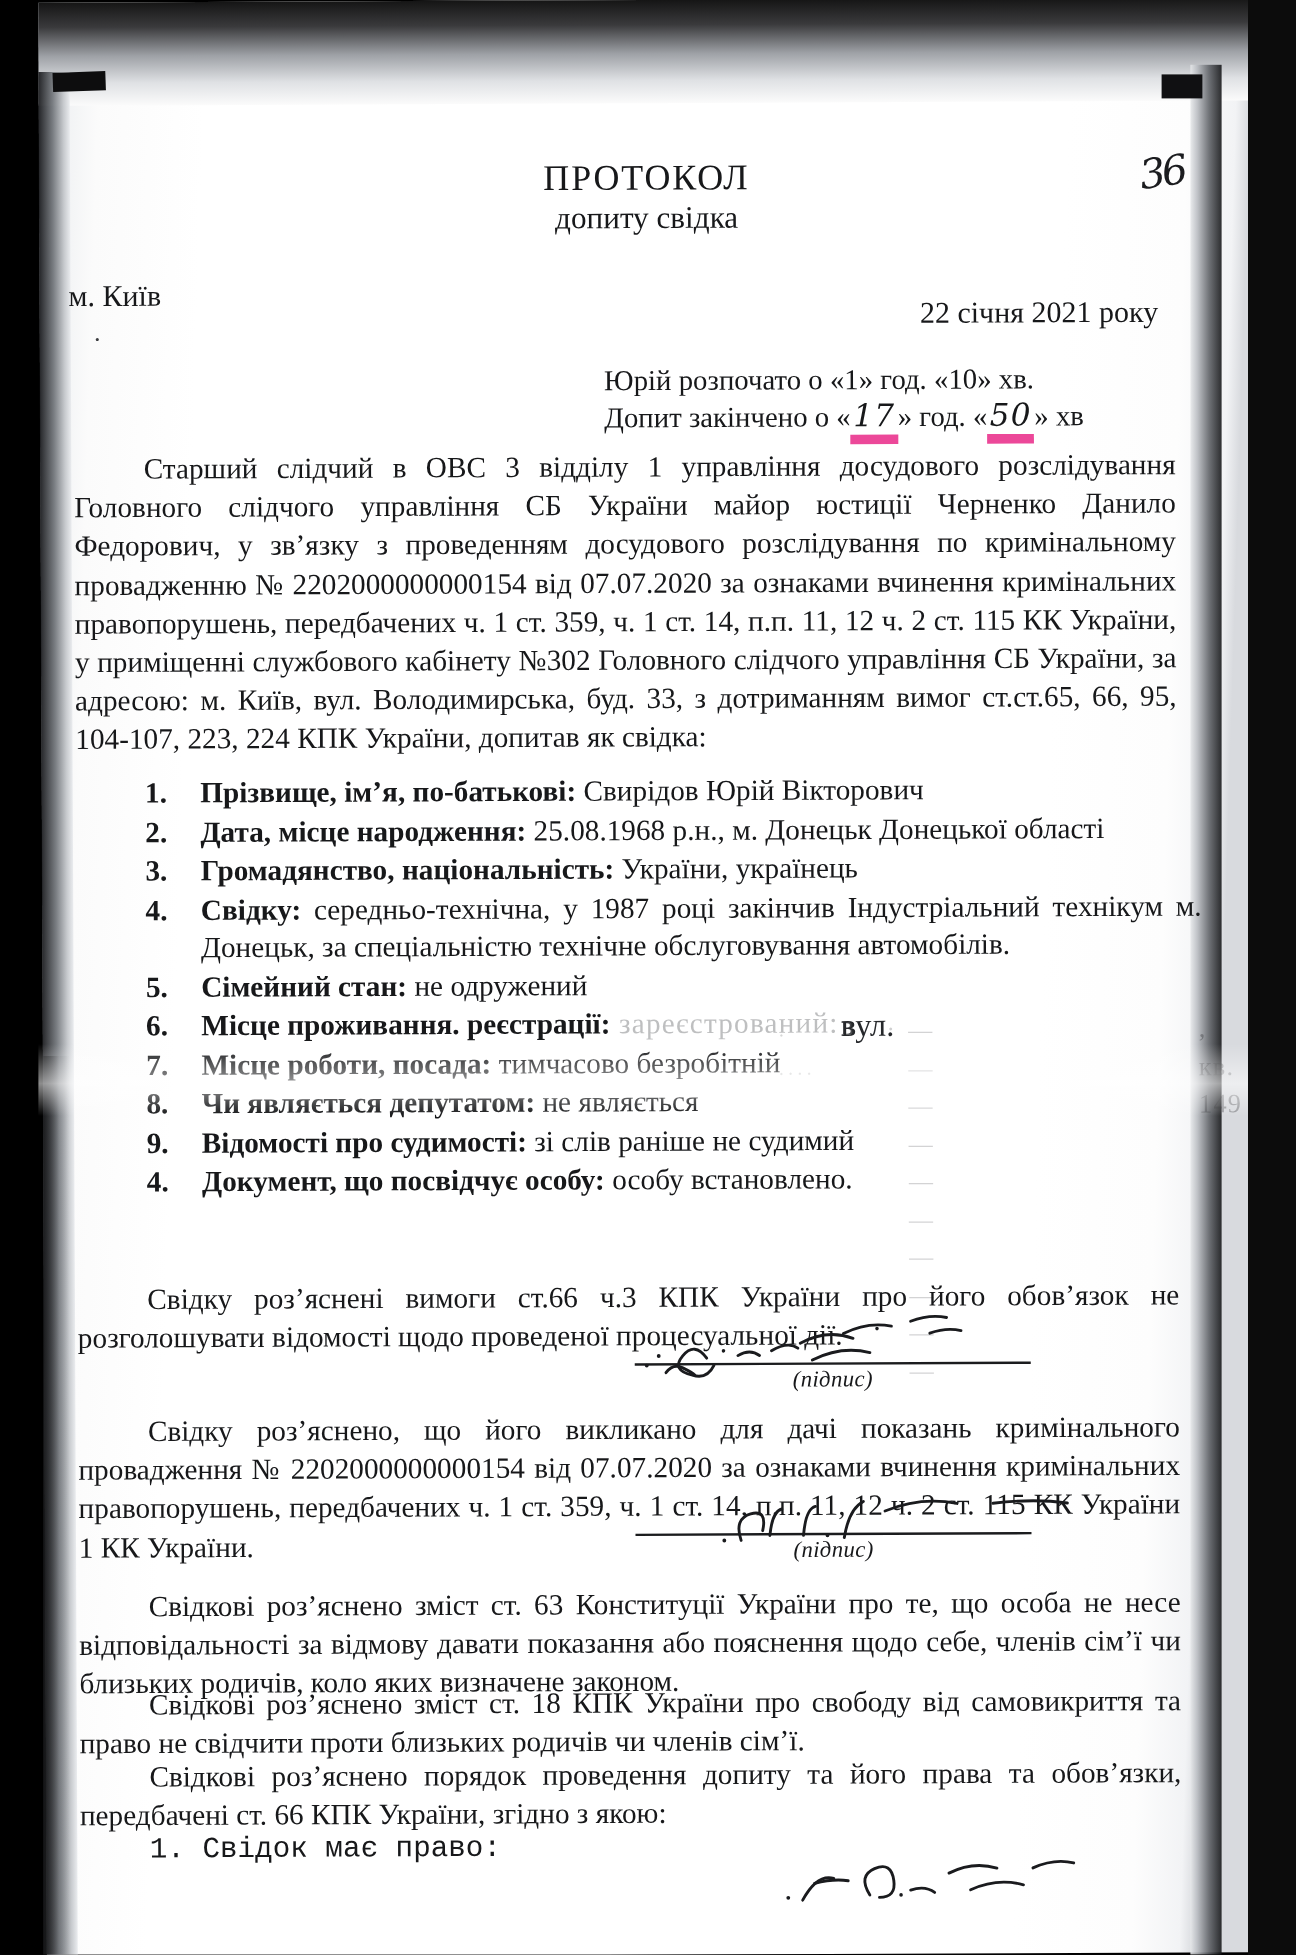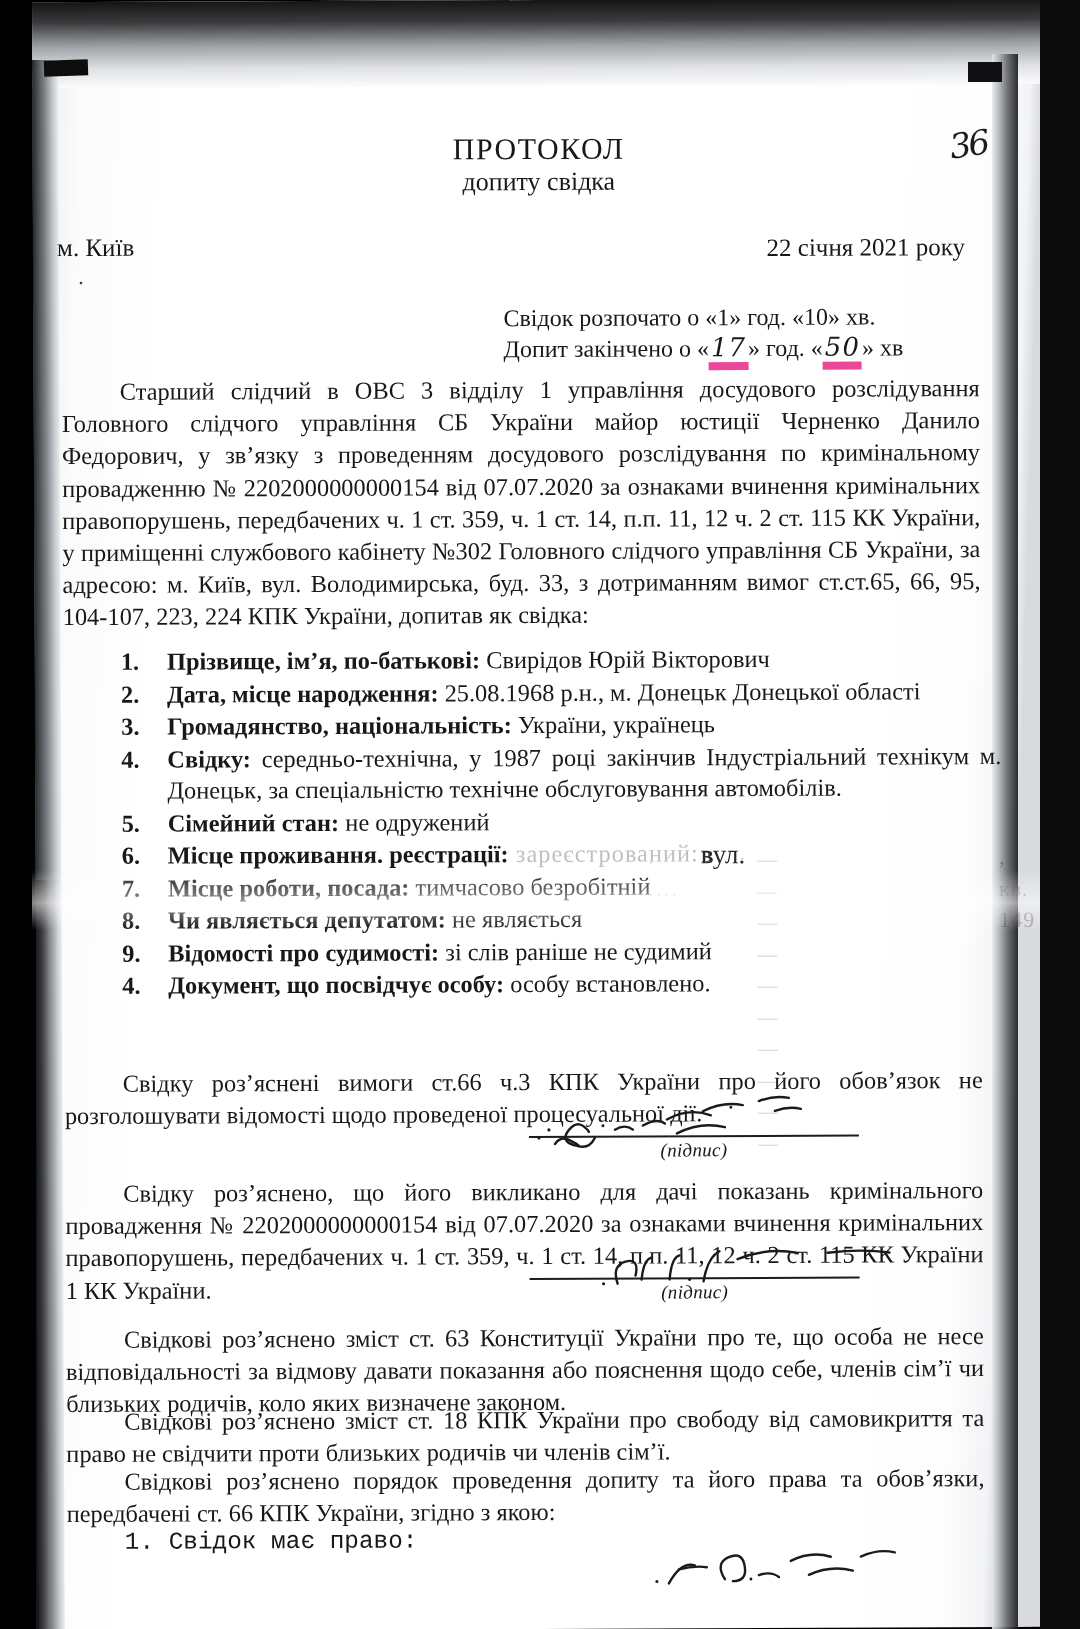"22 січня 2021 року" .date { top: 235px -> 249px }
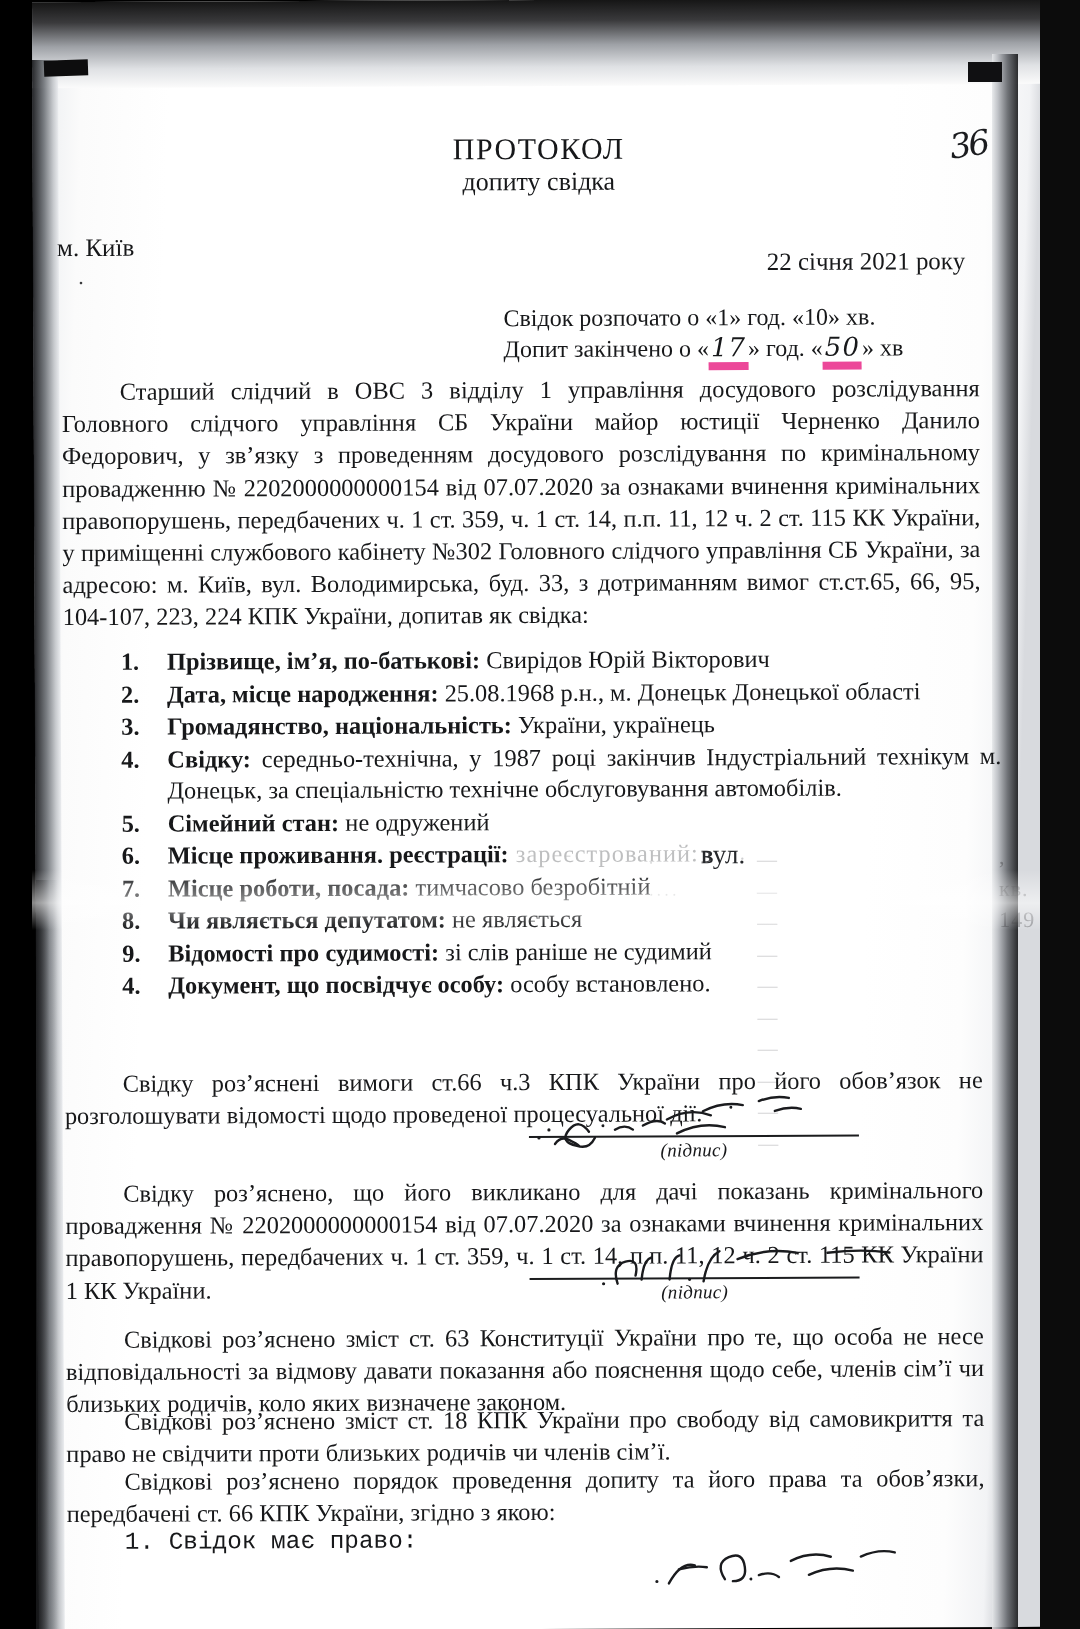"Свідок розпочато о «" span { text: Свідок -> Юрій }
